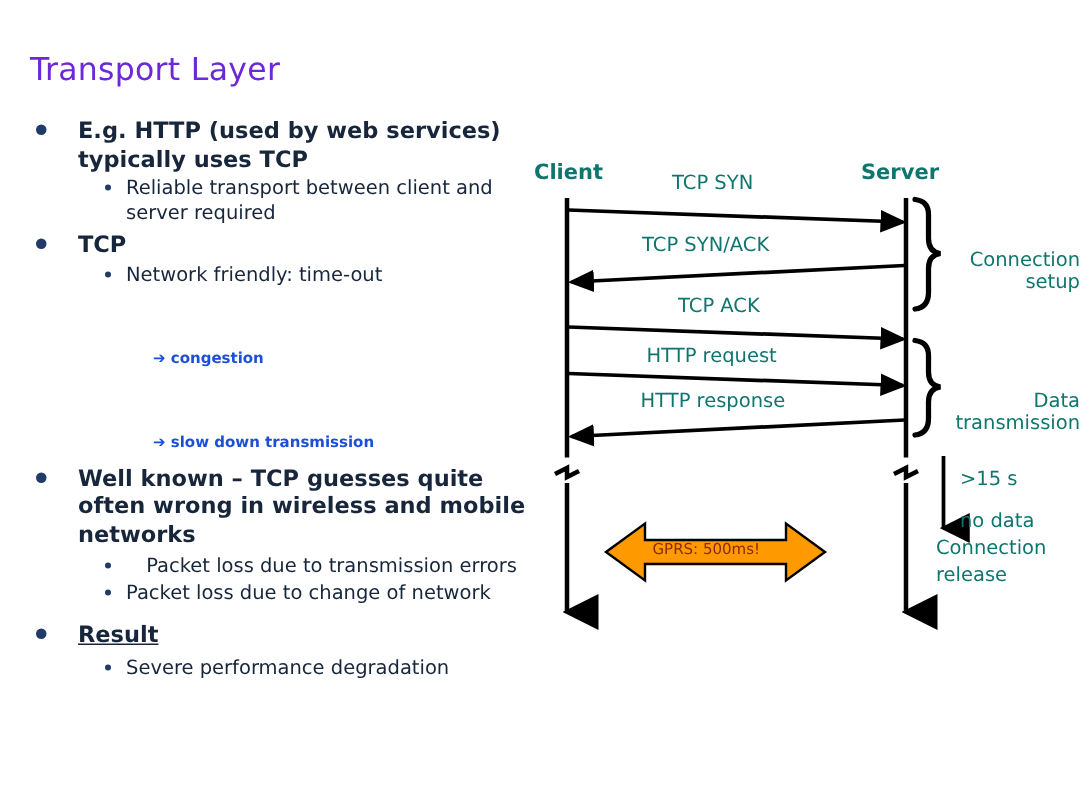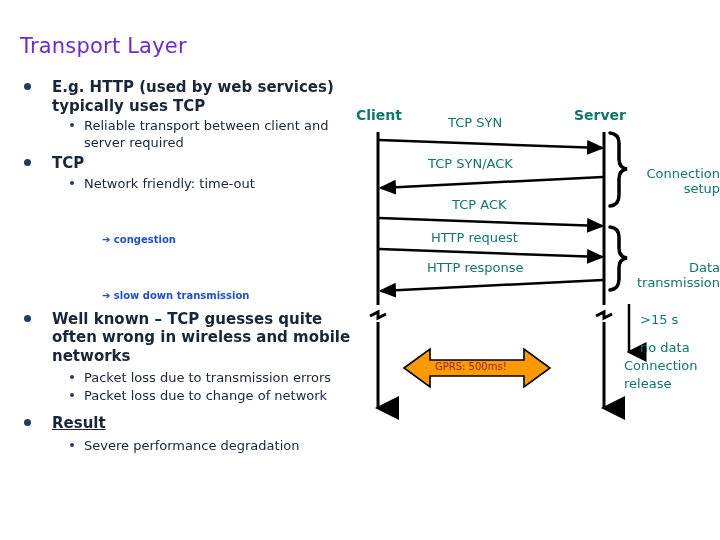"Packet loss due to transmission" div.b2 { text-align: none -> center }
